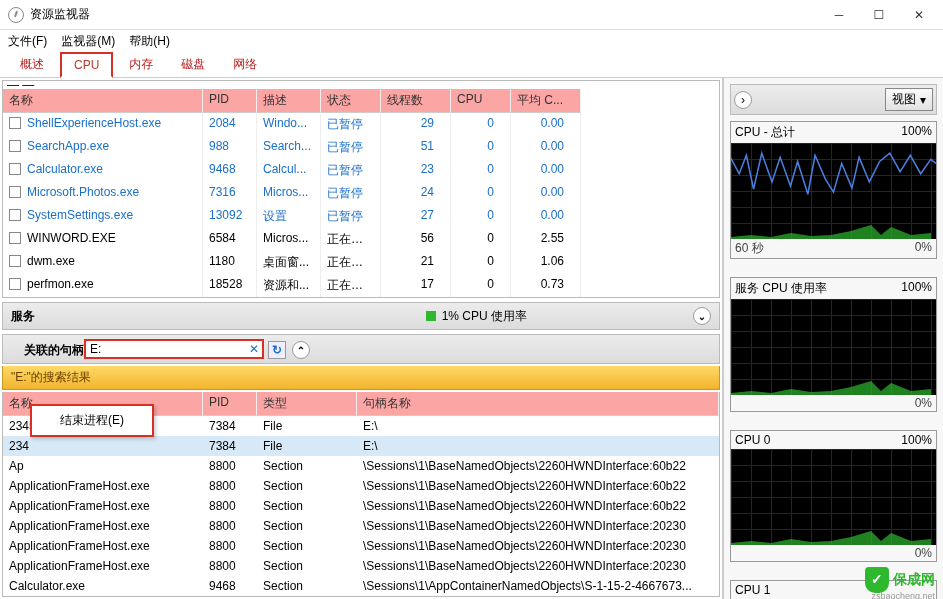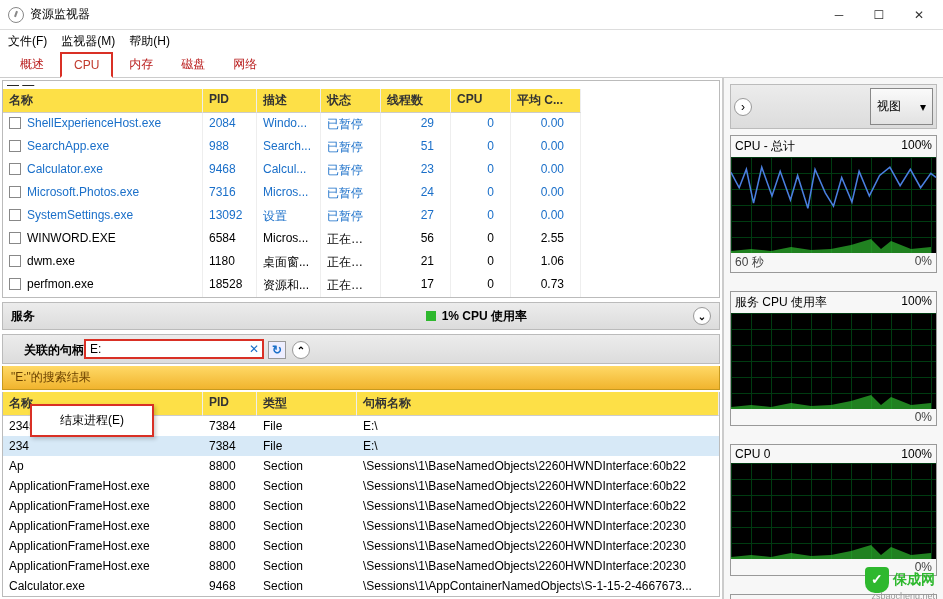"名称" .th { background: #fde047 -> #fca5a5; font-weight: 700 -> 400 }
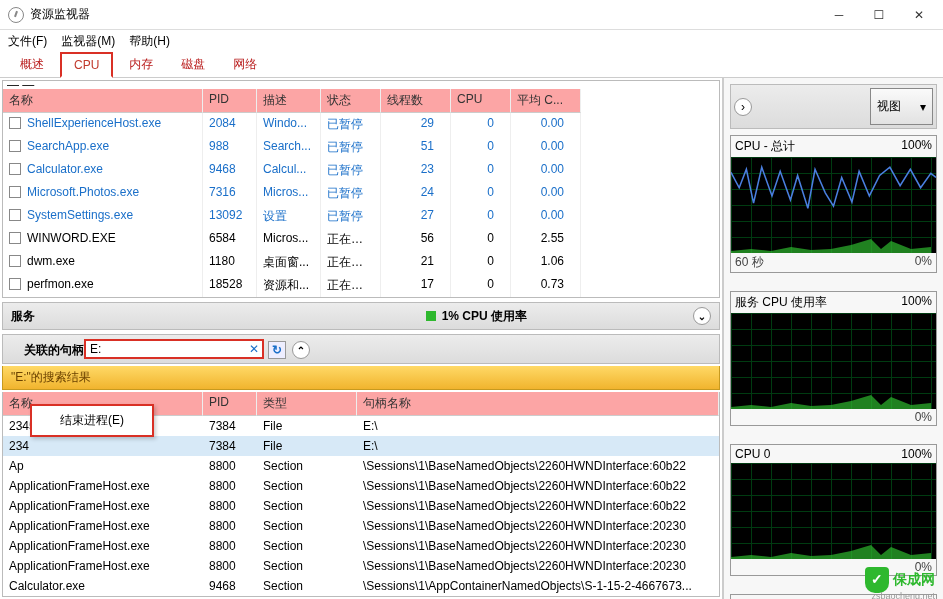"视图" .view-dd { gap: 19px -> 4px; padding: 9px 6px -> 2px 6px }
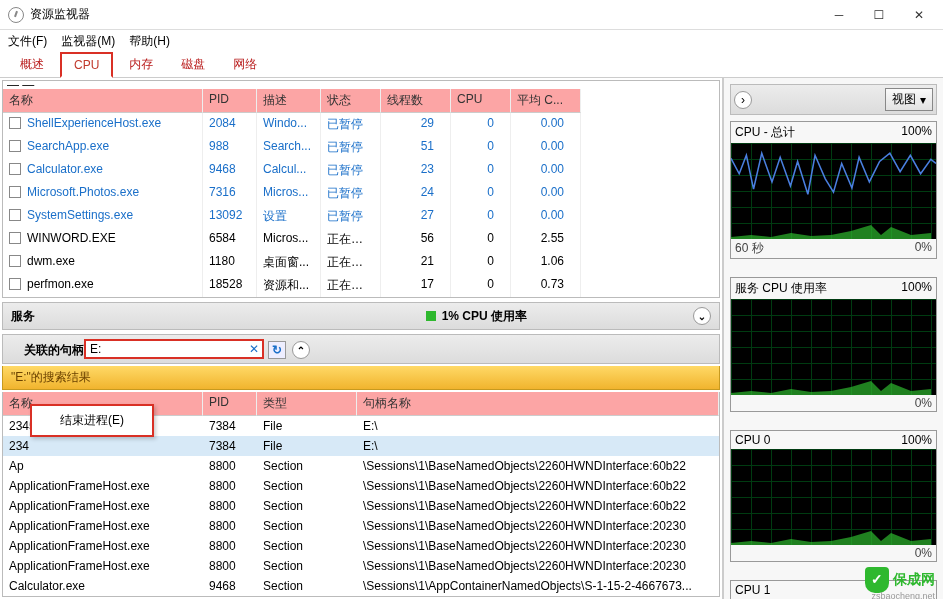"1% CPU 使用率" span { font-weight: 700 -> 400 }
